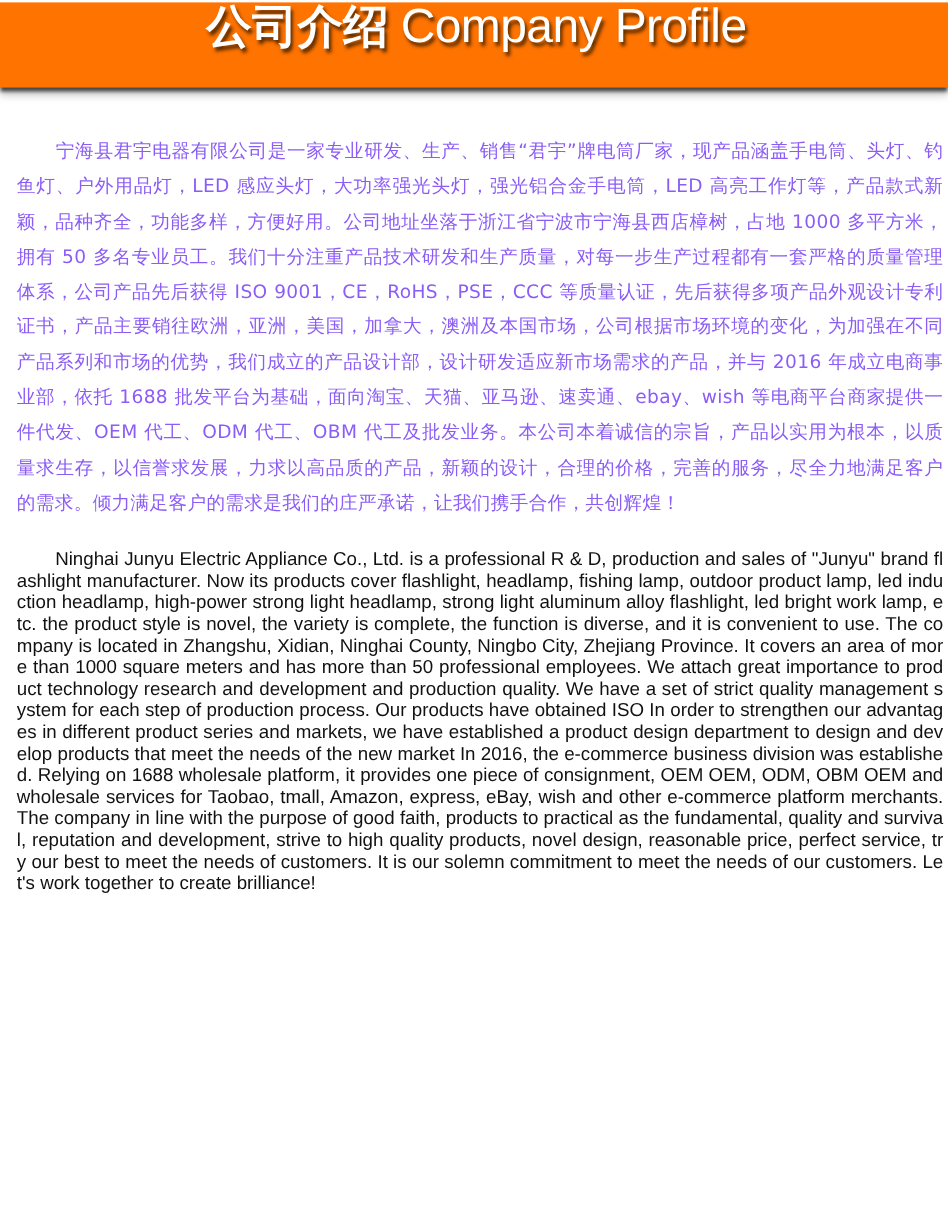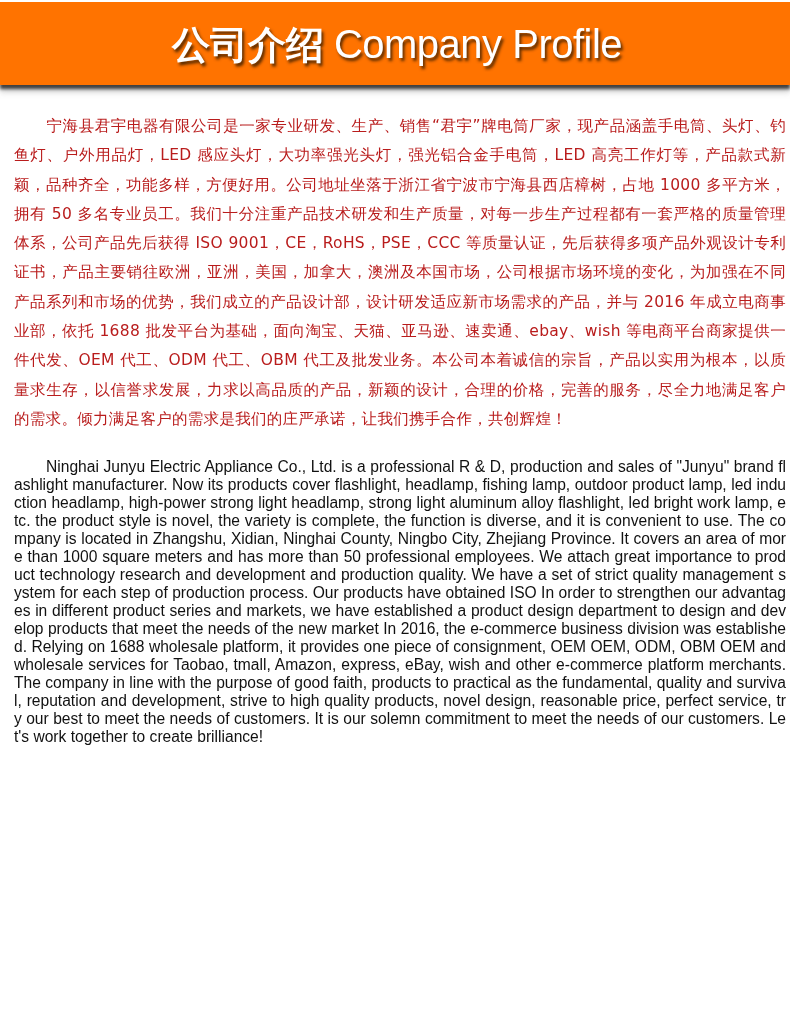"公司介绍 Company Profile" .banner { align-items: center -> none; height: 83px -> 71px }
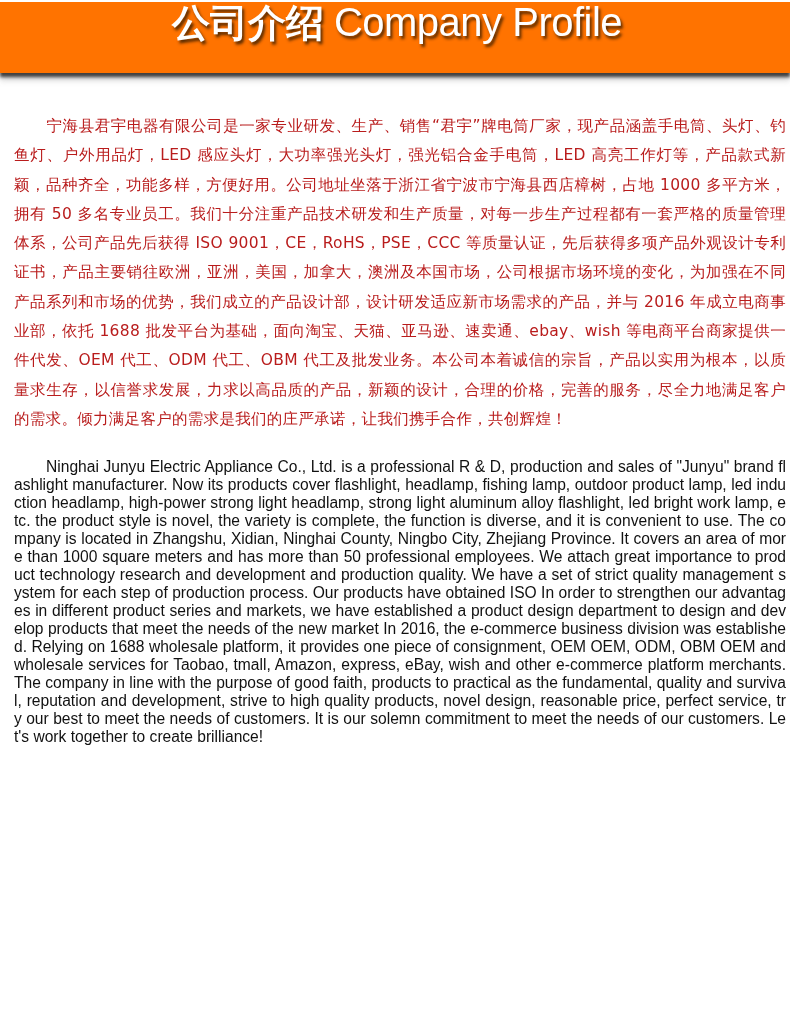"宁海县君宇电器有限公司是一家专业研发、生产、销售“君宇”牌电筒厂家，现产品涵盖手" .para-zh { color: #b91c1c -> #8b5cf6 }
